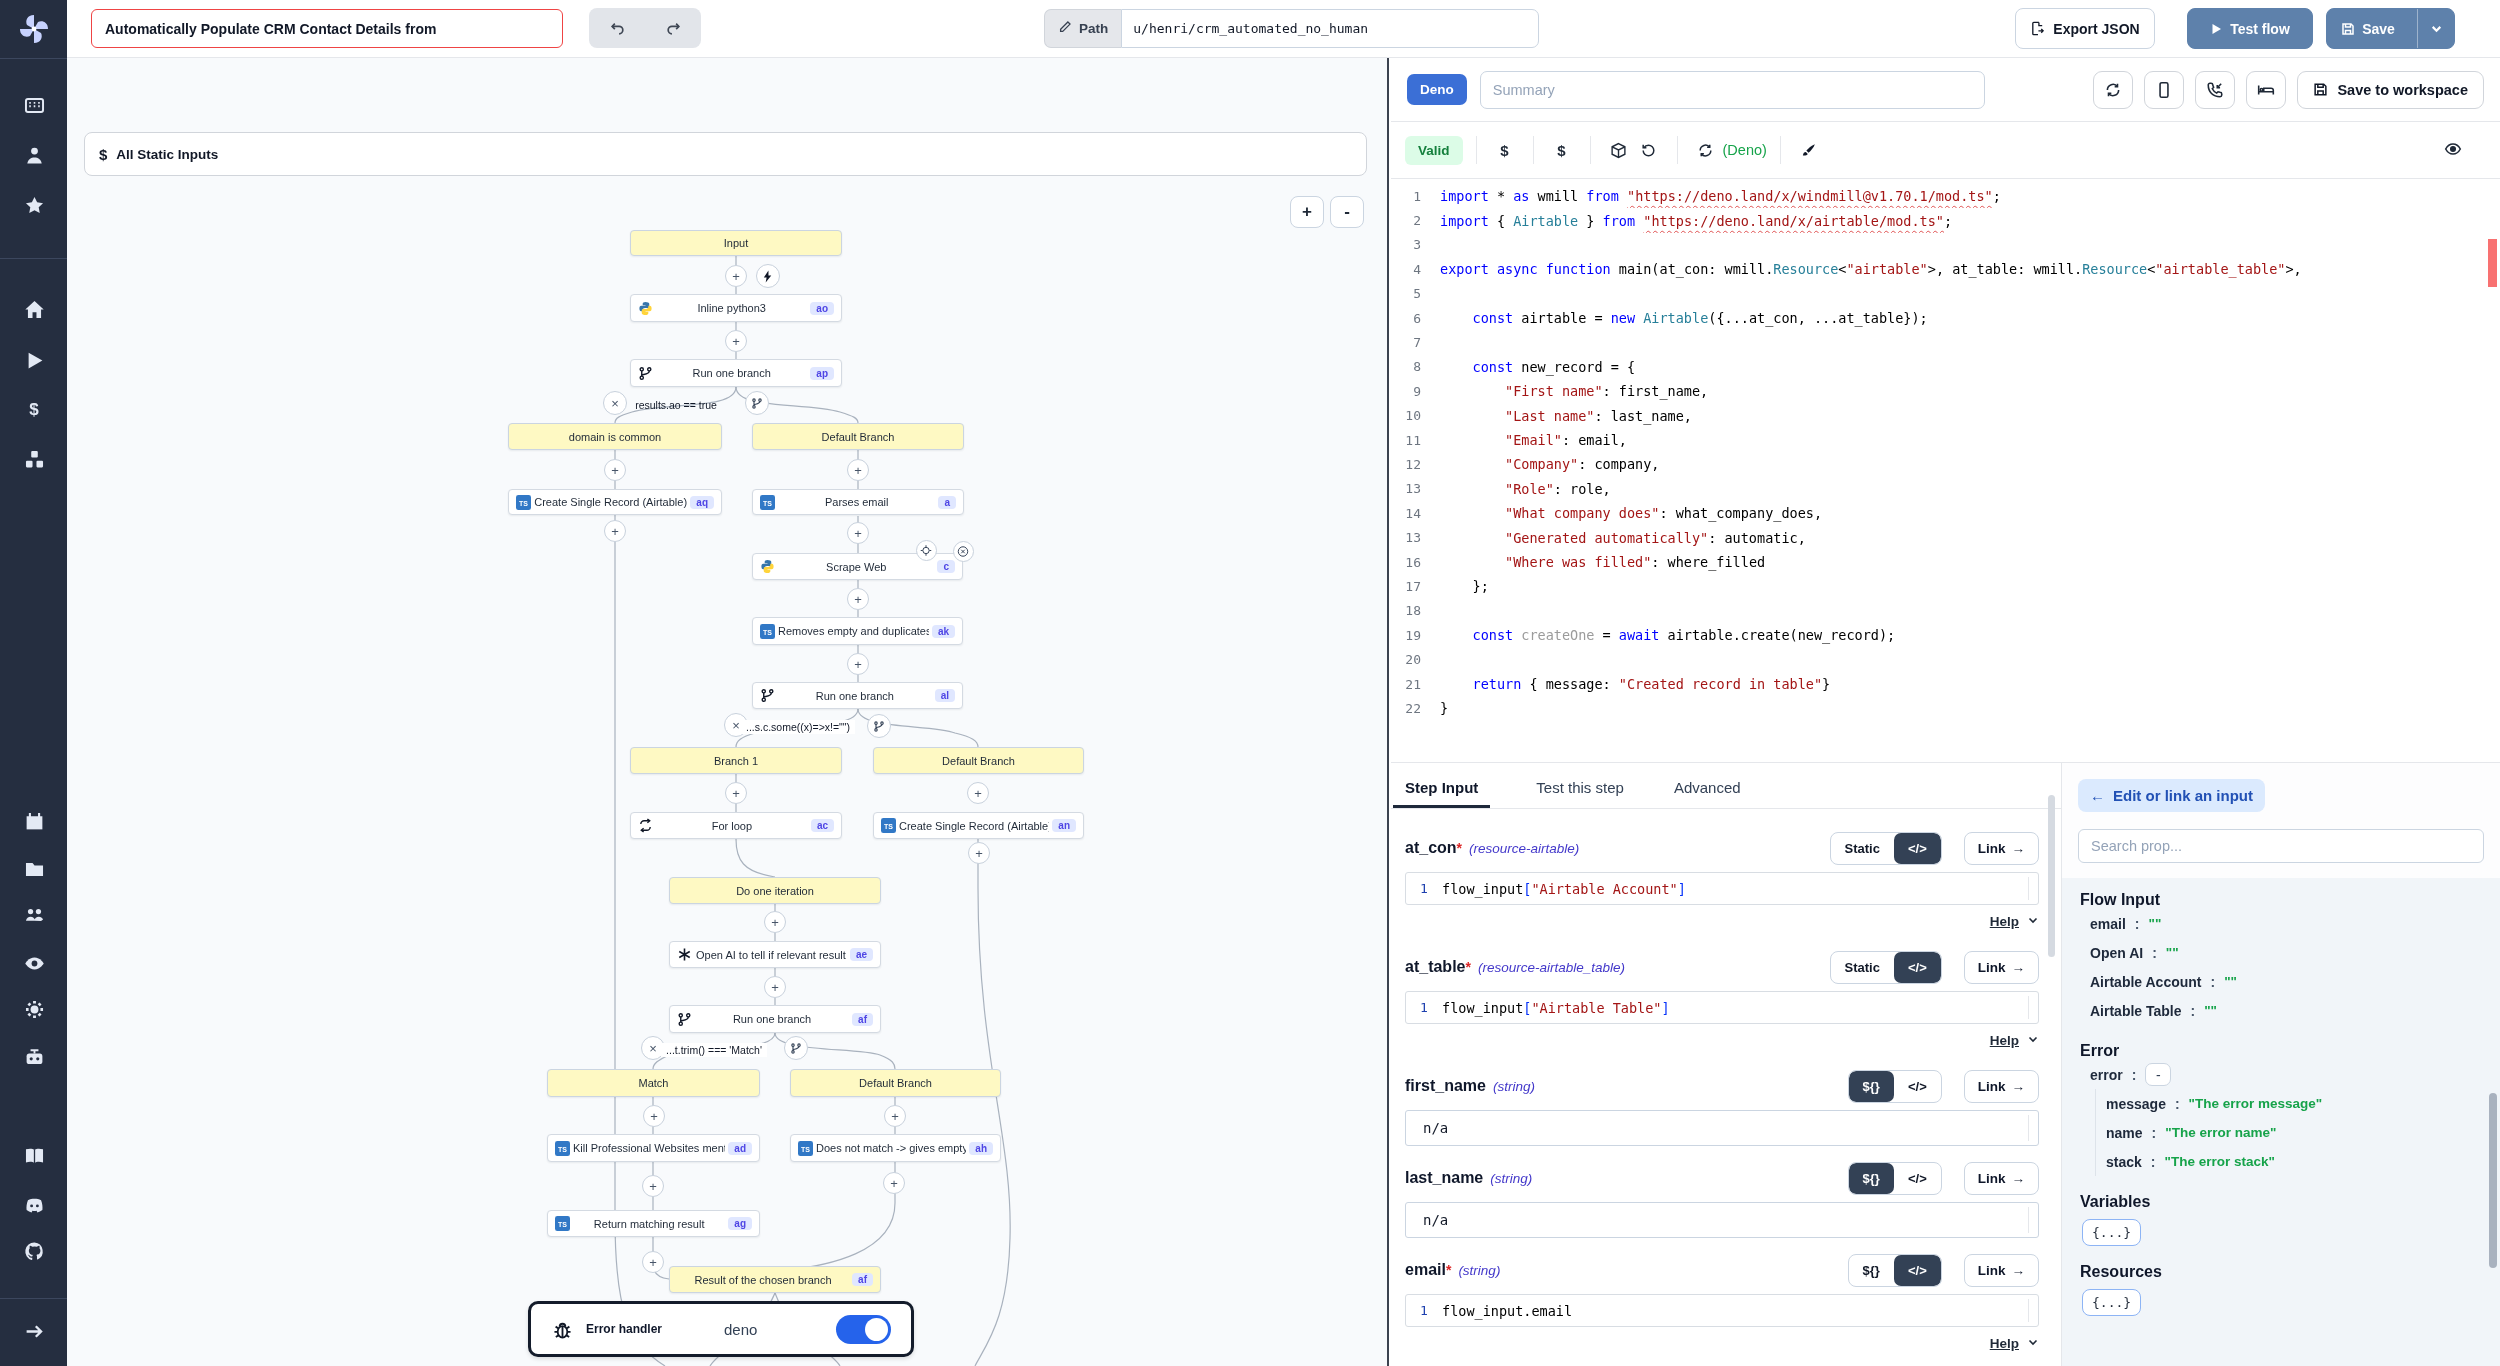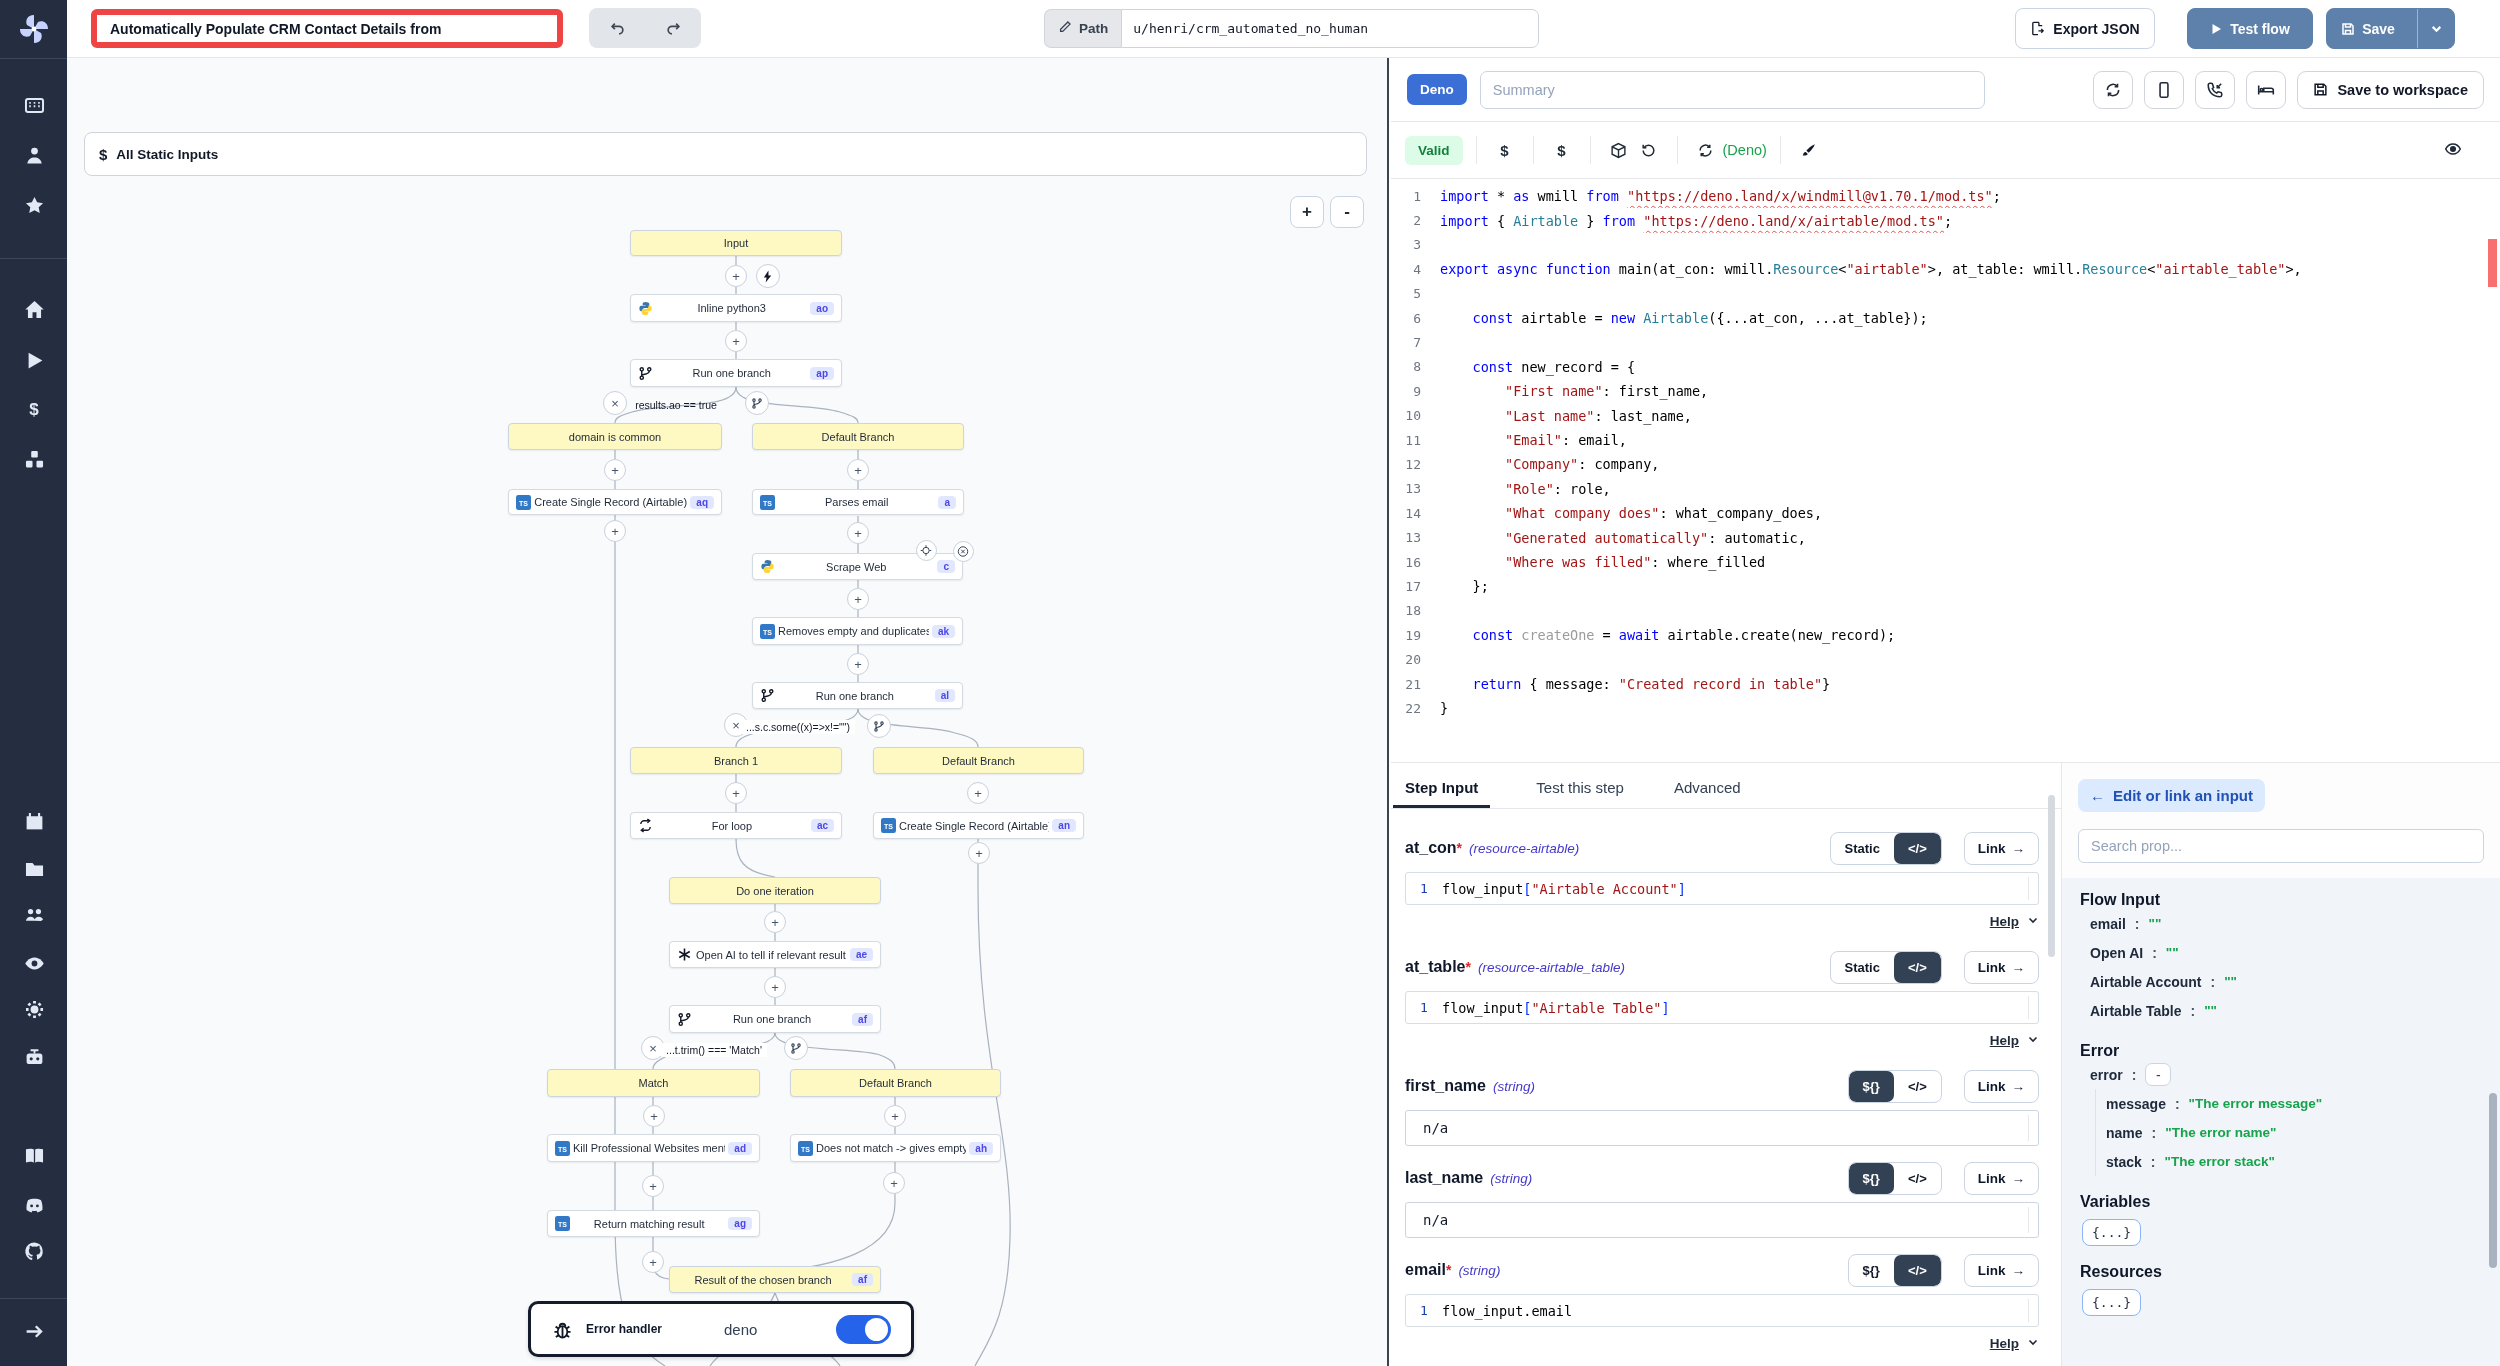"Automatically Populate CRM Contact" .title-in { border: 6px solid #ef4444 -> 1px solid #ef4444 }
